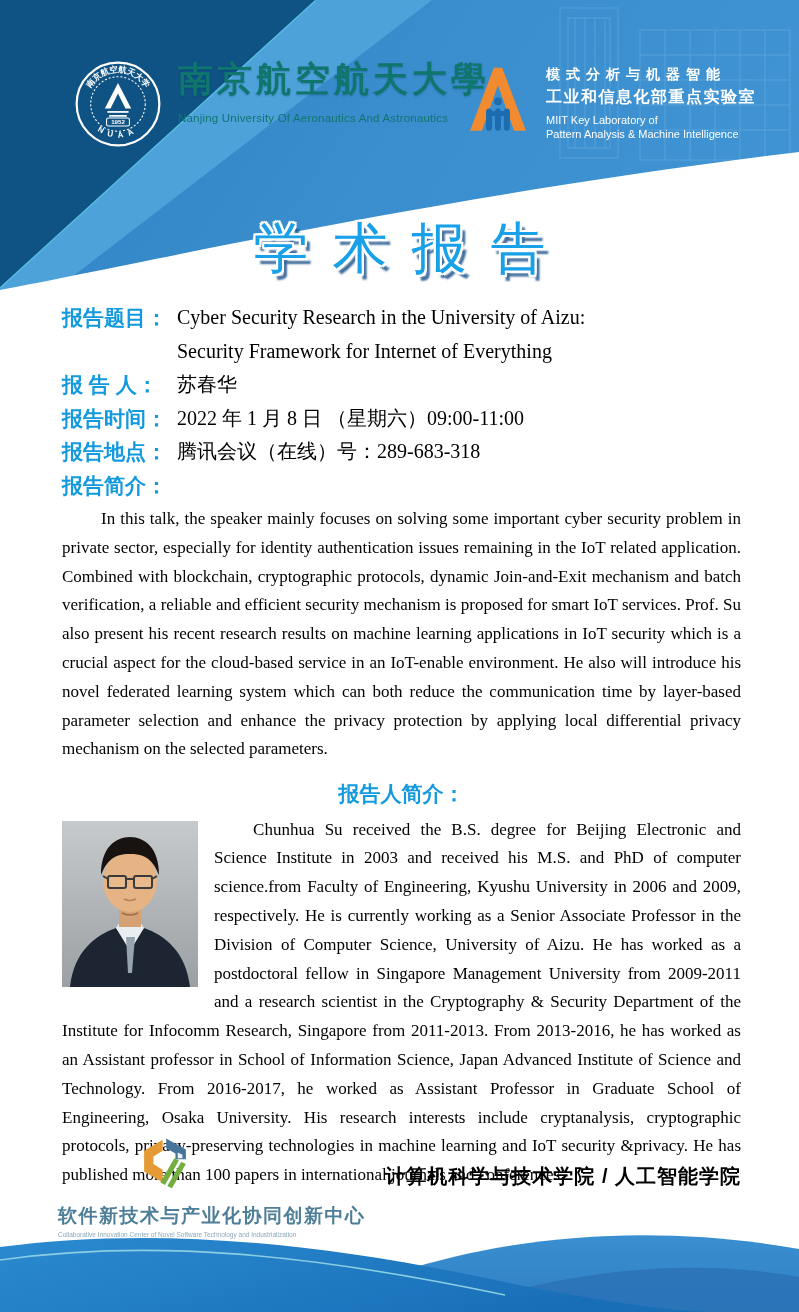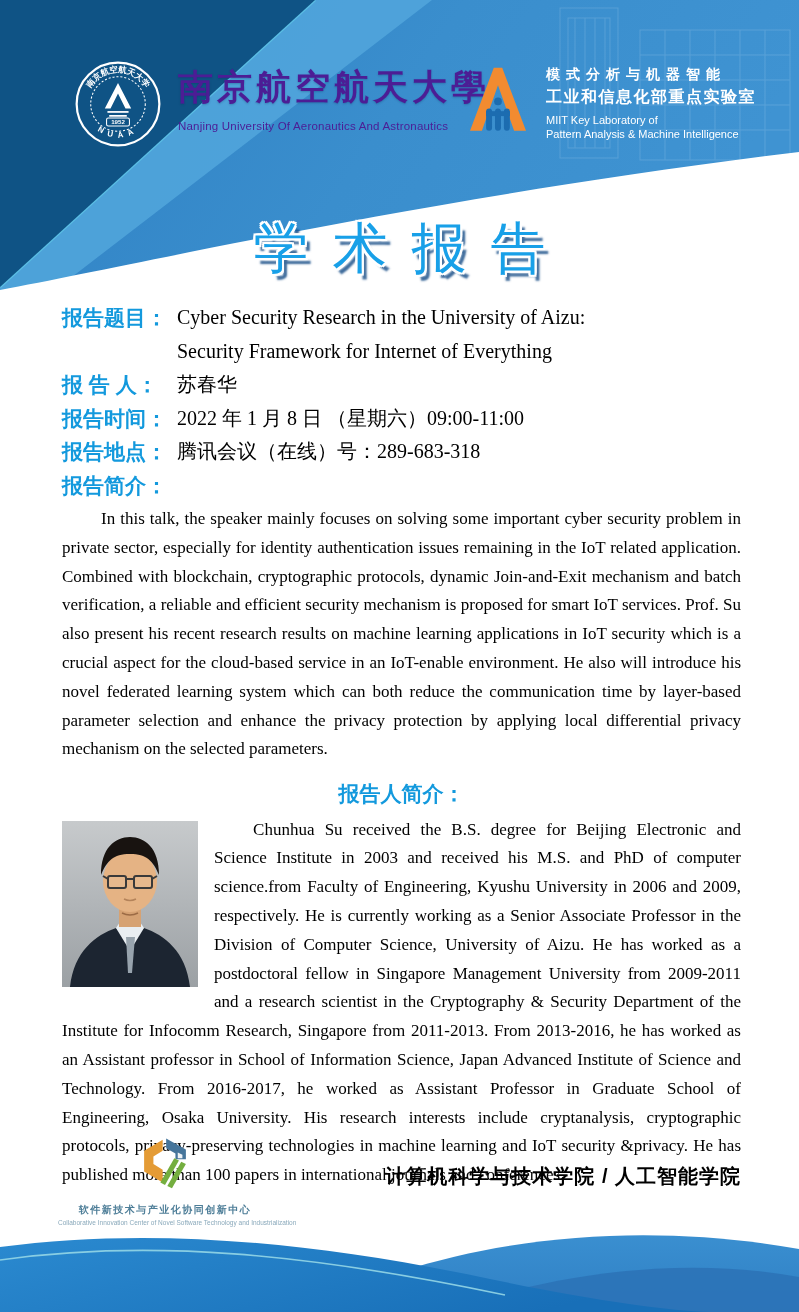"南京航空航天大學" .u-names { color: #4c1d95 -> #0f766e; top: 64px -> 56px }
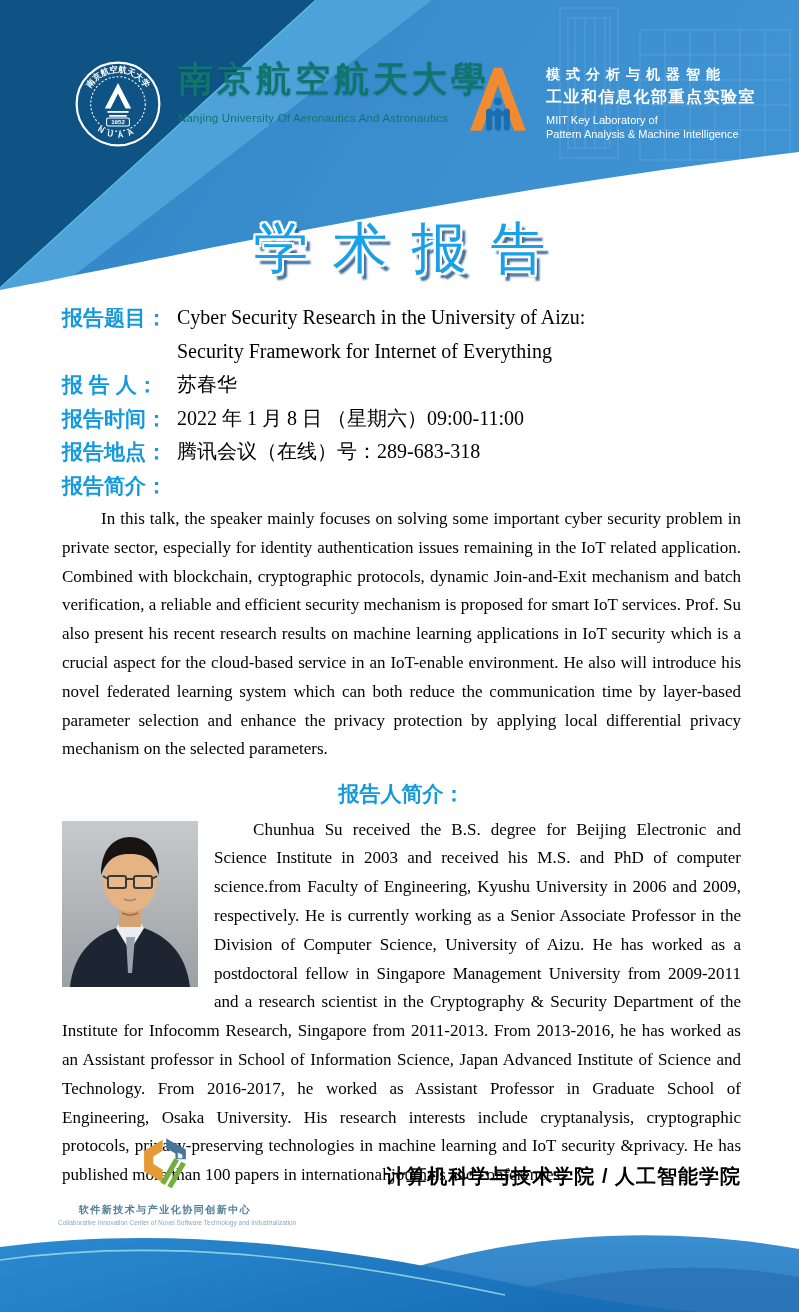"软件新技术与产业化协同创新中心" .cic-zh { font-size: 10px -> 19px }
